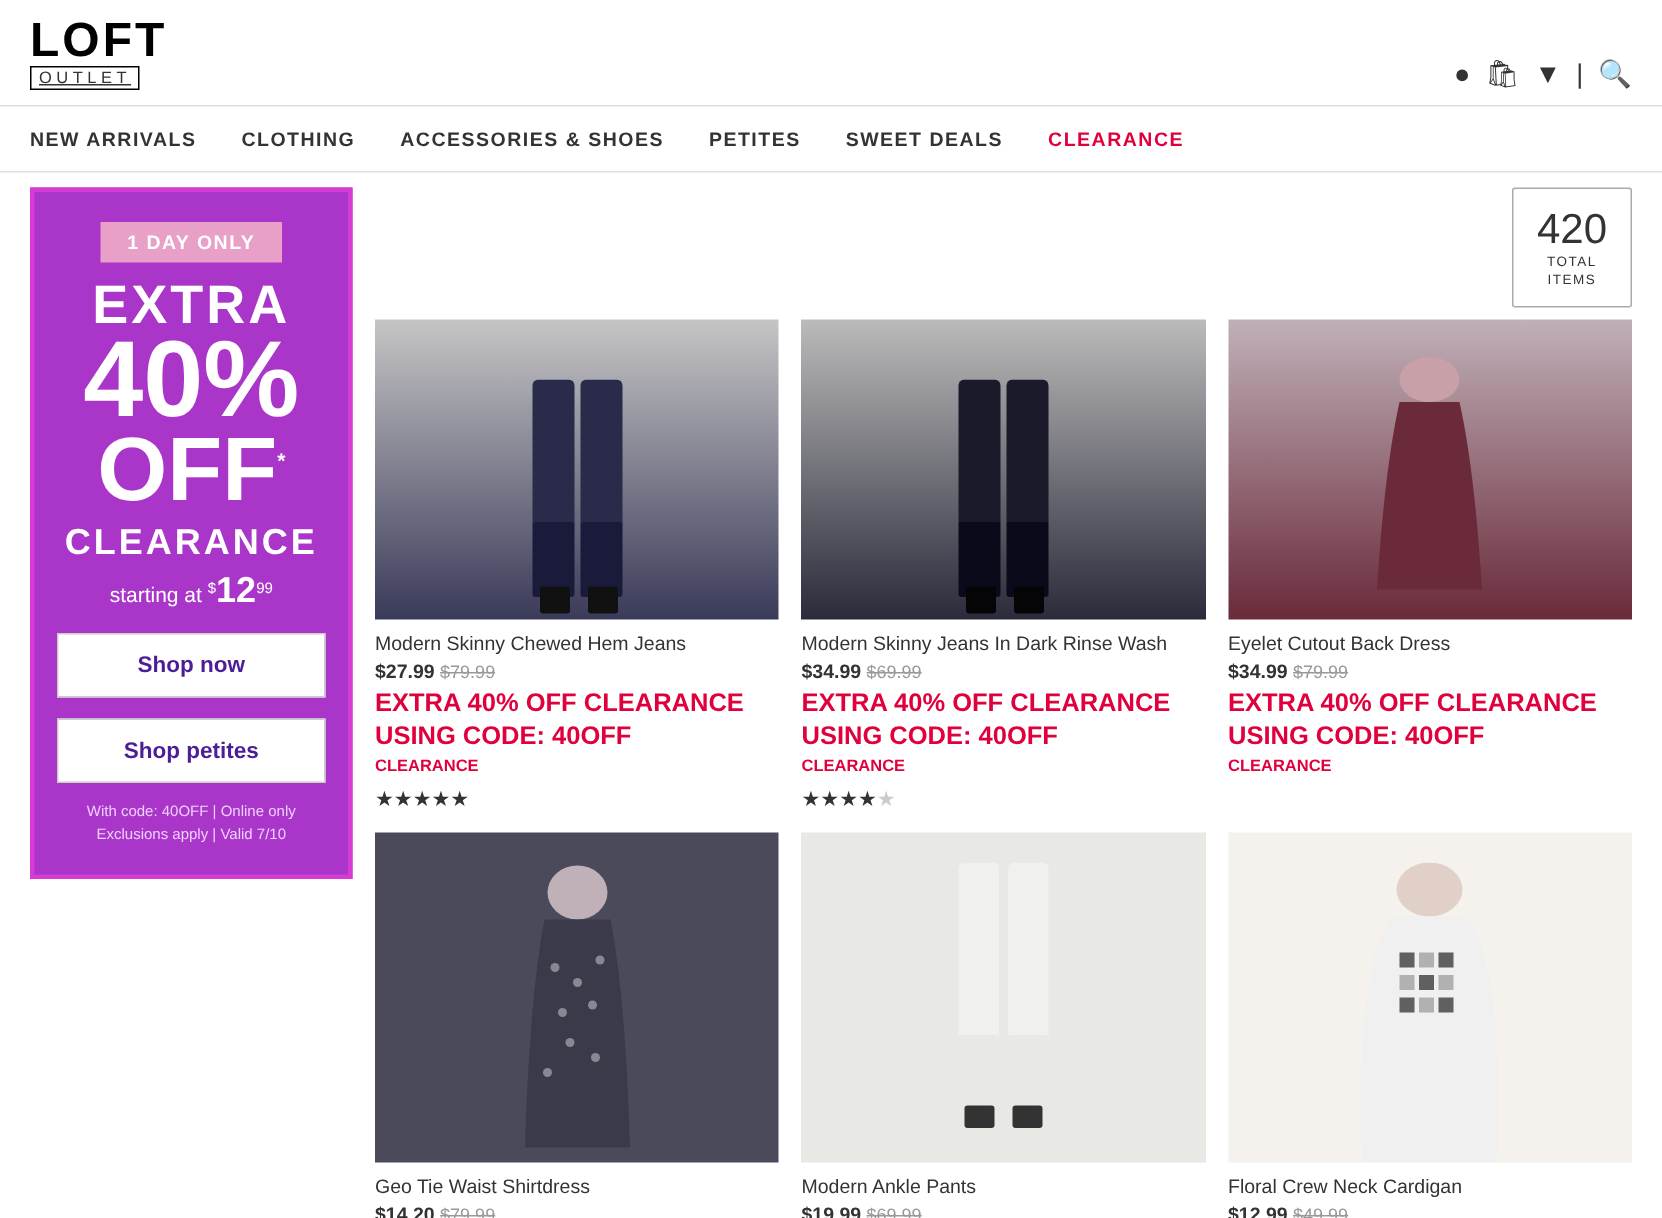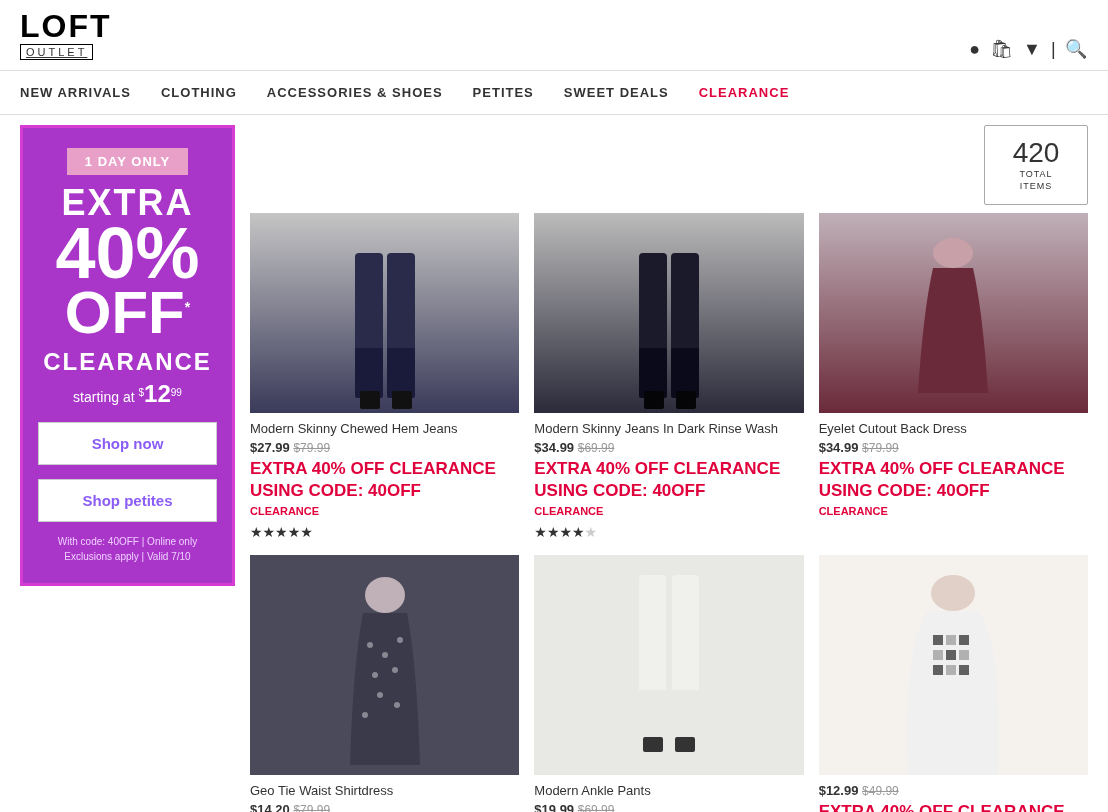"420" .total-items-badge { width: 104px -> 80px }
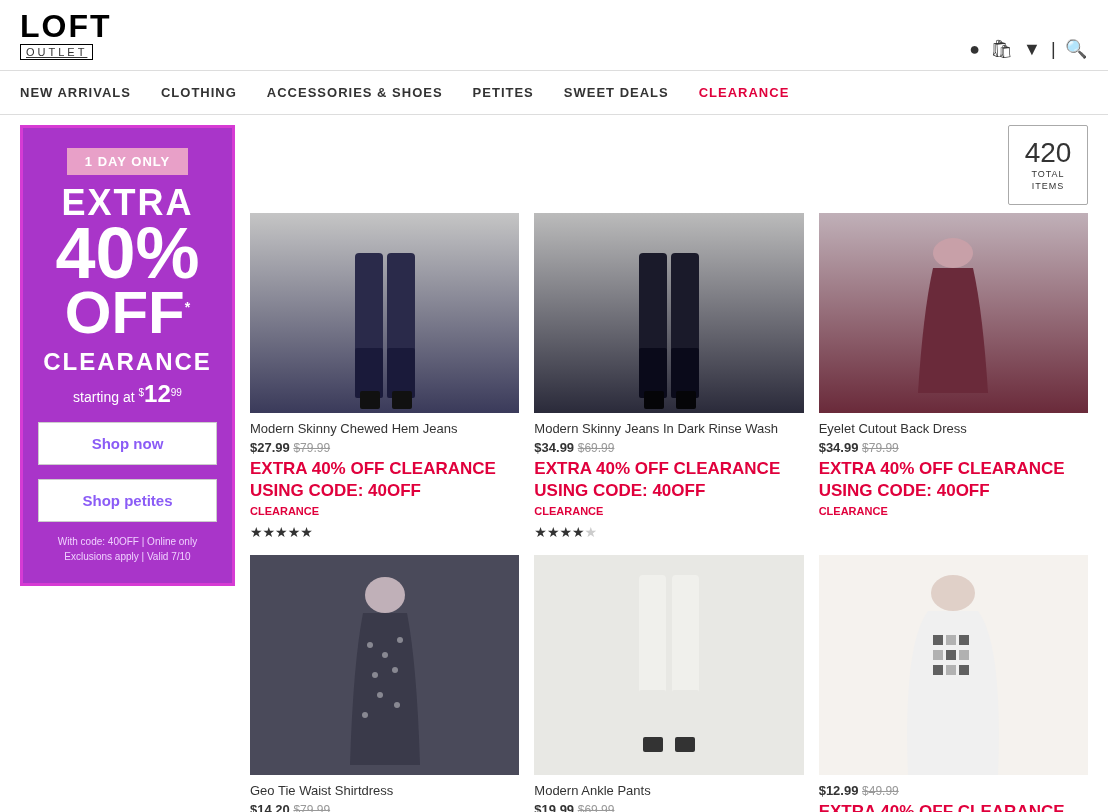"Shop now" .promo-btn { color: #8b5cf6 -> #4c1d95 }
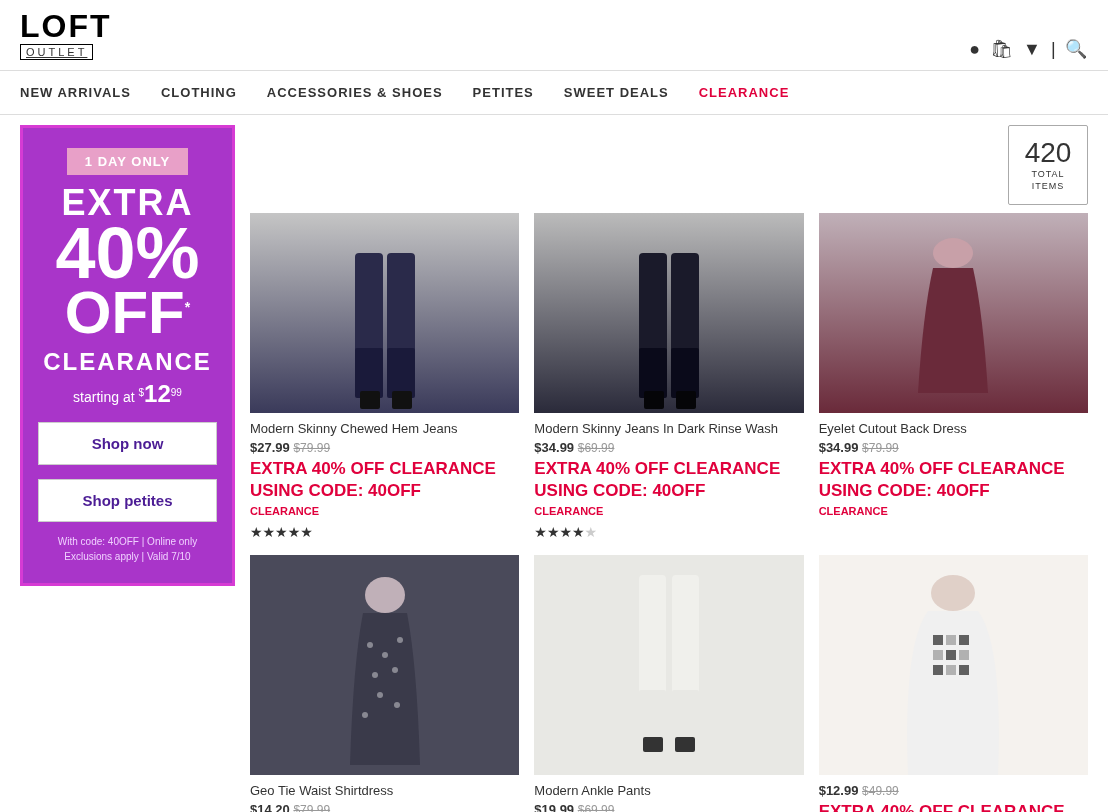"Floral Crew Neck Cardigan" div.product-name { html: none -> <div>Floral Crew Neck Cardigan</div> }
